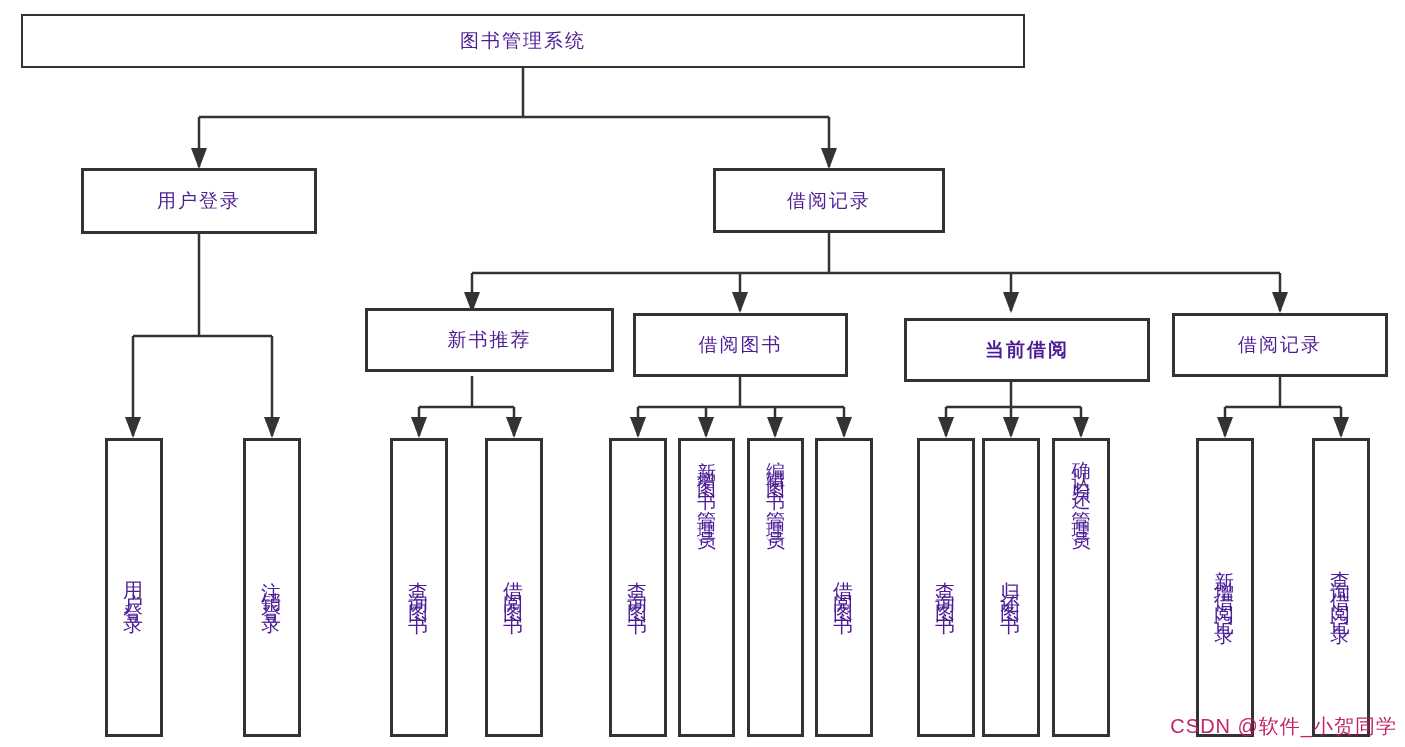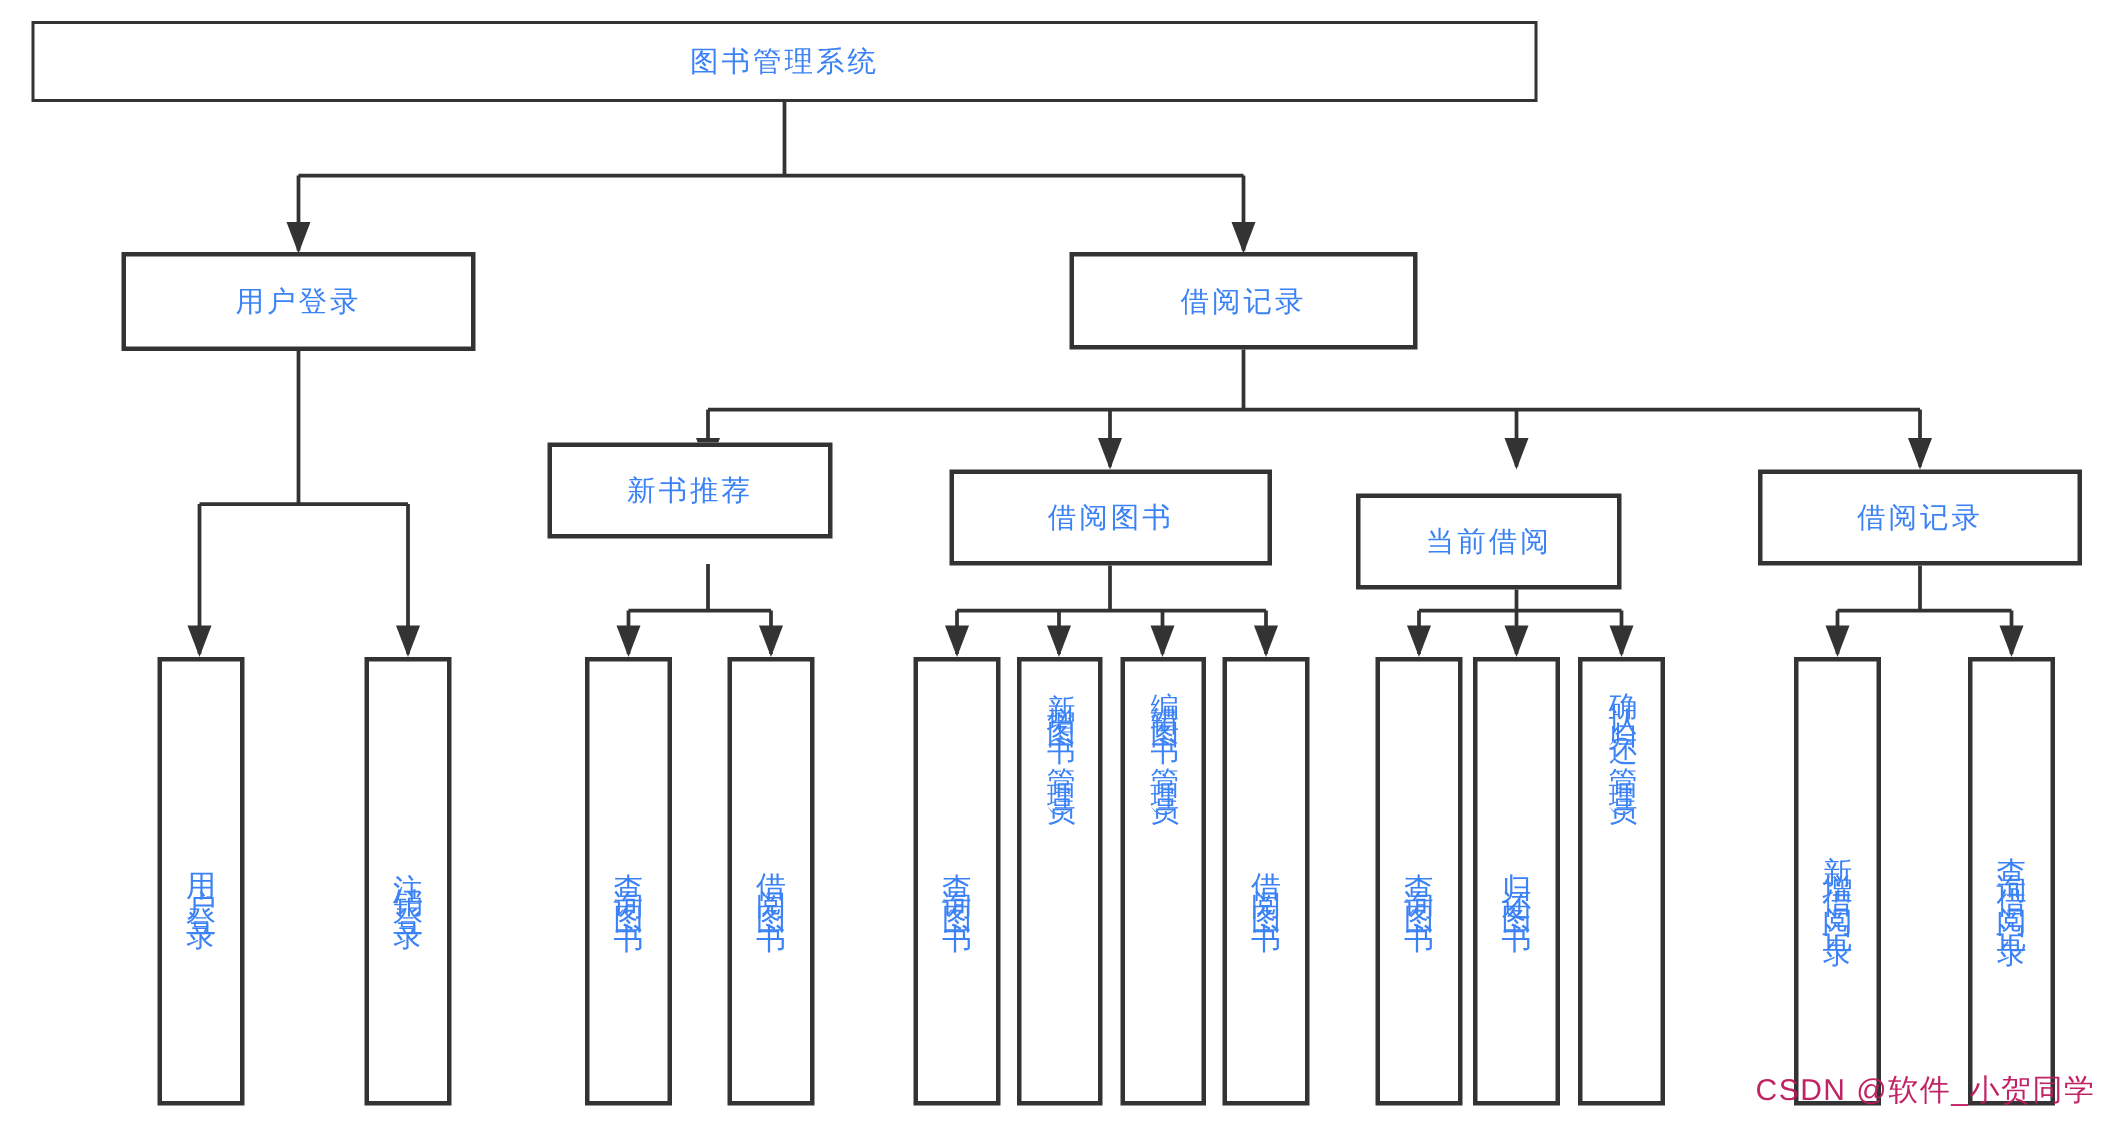"图书管理系统" .node { color: #3b82f6 -> #4c1d95 }
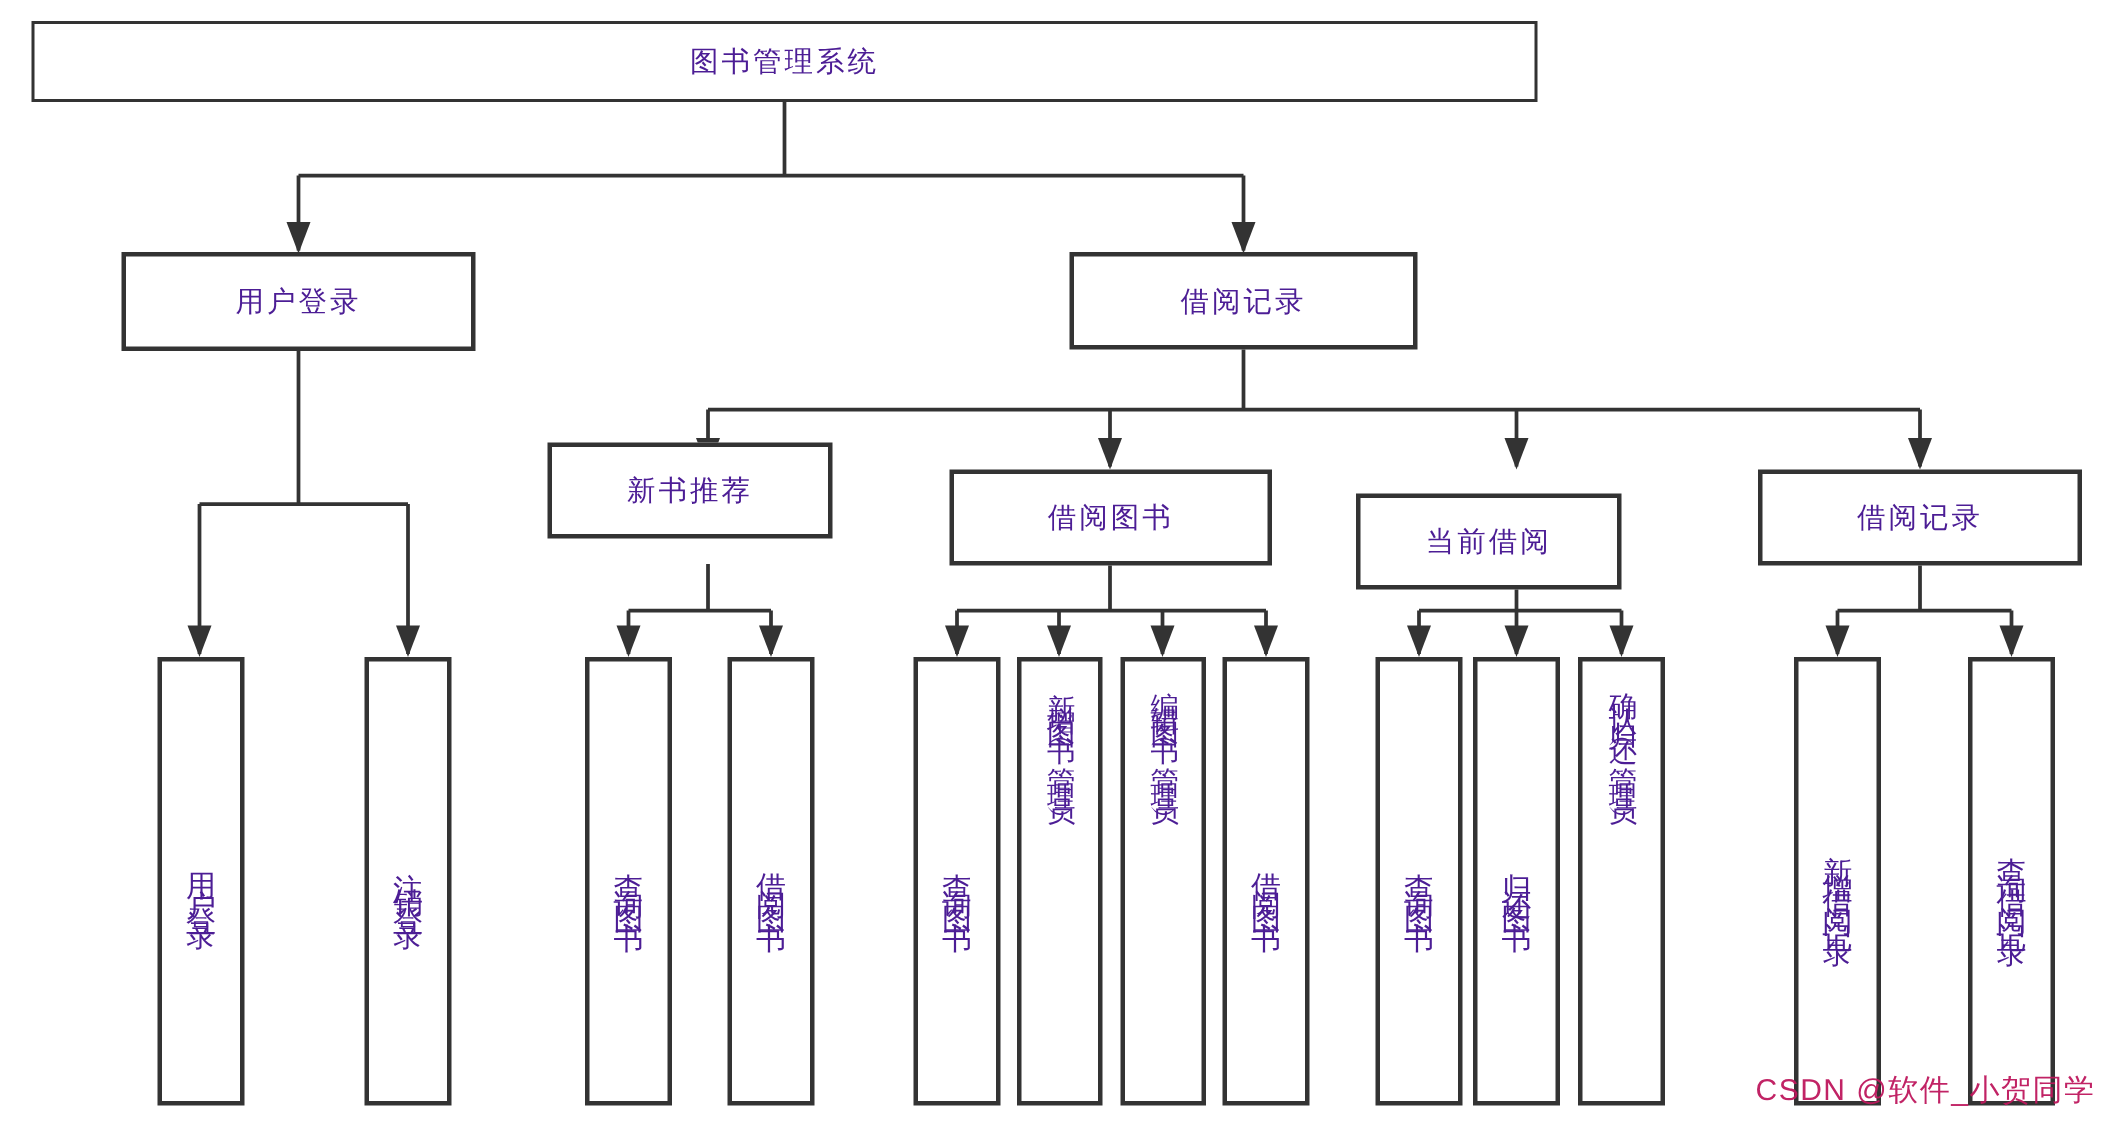"新书推荐" div.node { top: 295px -> 308px; width: 190px -> 249px }
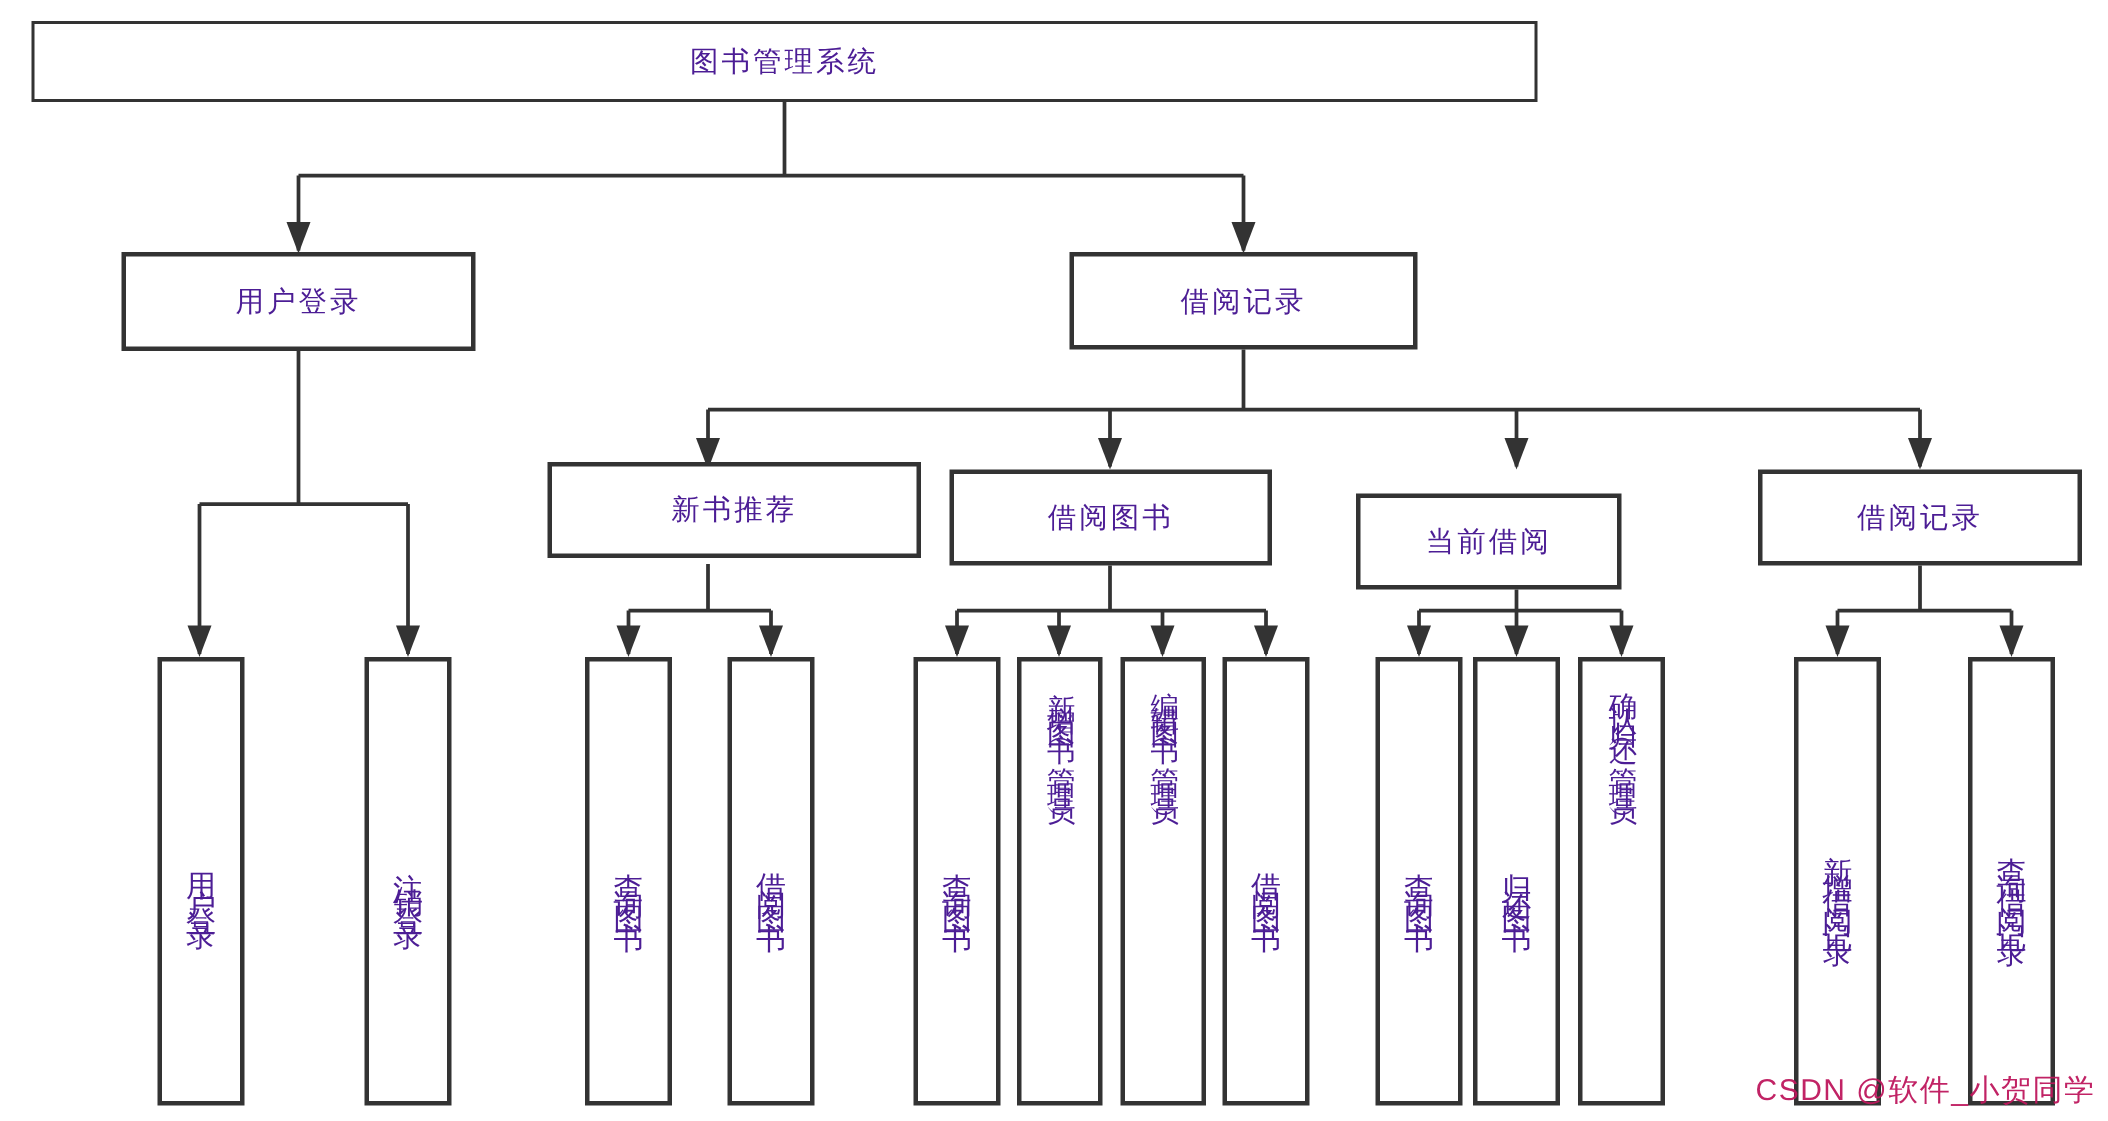"当前借阅" div.node { font-weight: none -> bold; top: 329px -> 318px; width: 177px -> 246px }
